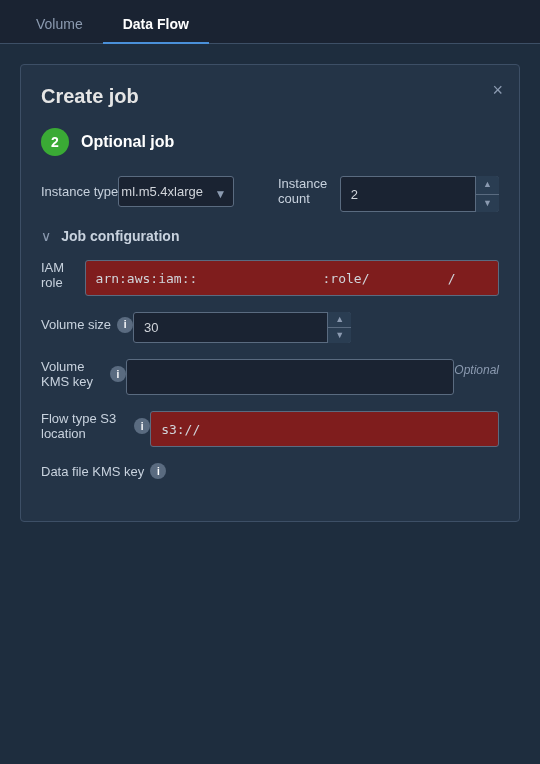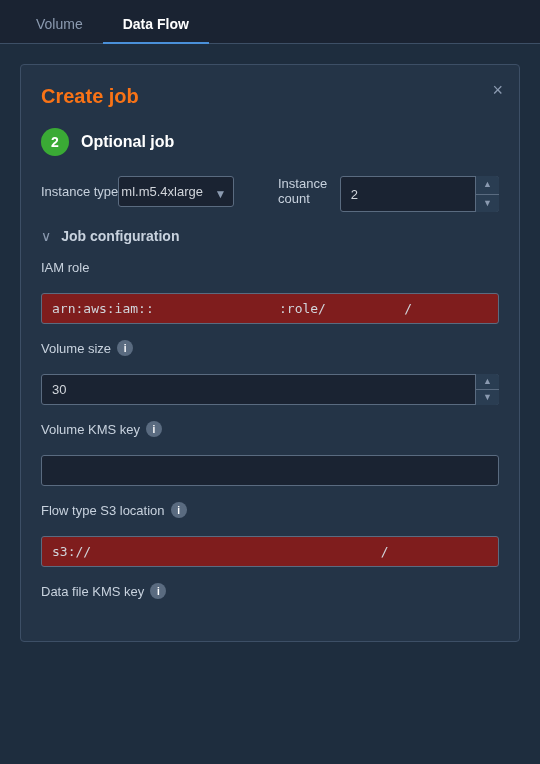"Create job" .card-title { color: #f97316 -> #e5e5e5 }
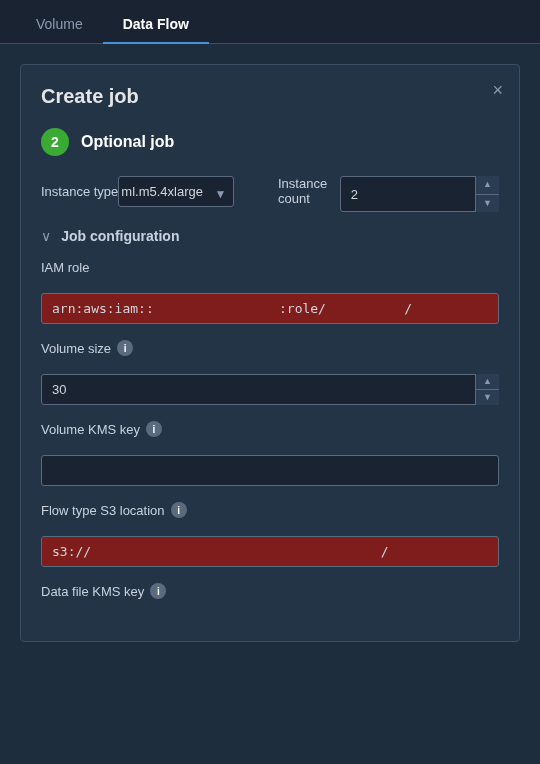"IAM role" .form-group-full { flex-direction: column -> row; gap: 12px -> none }
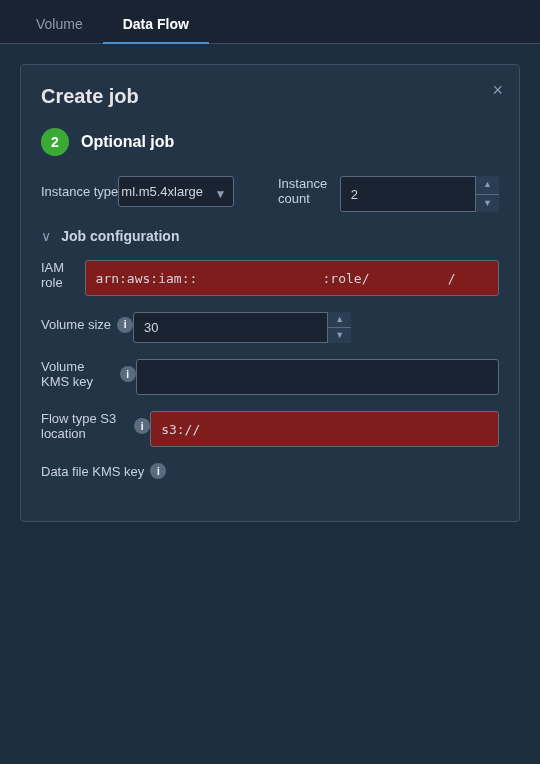"Optional" div.optional-text { html: none -> <div>Optional</div> }
